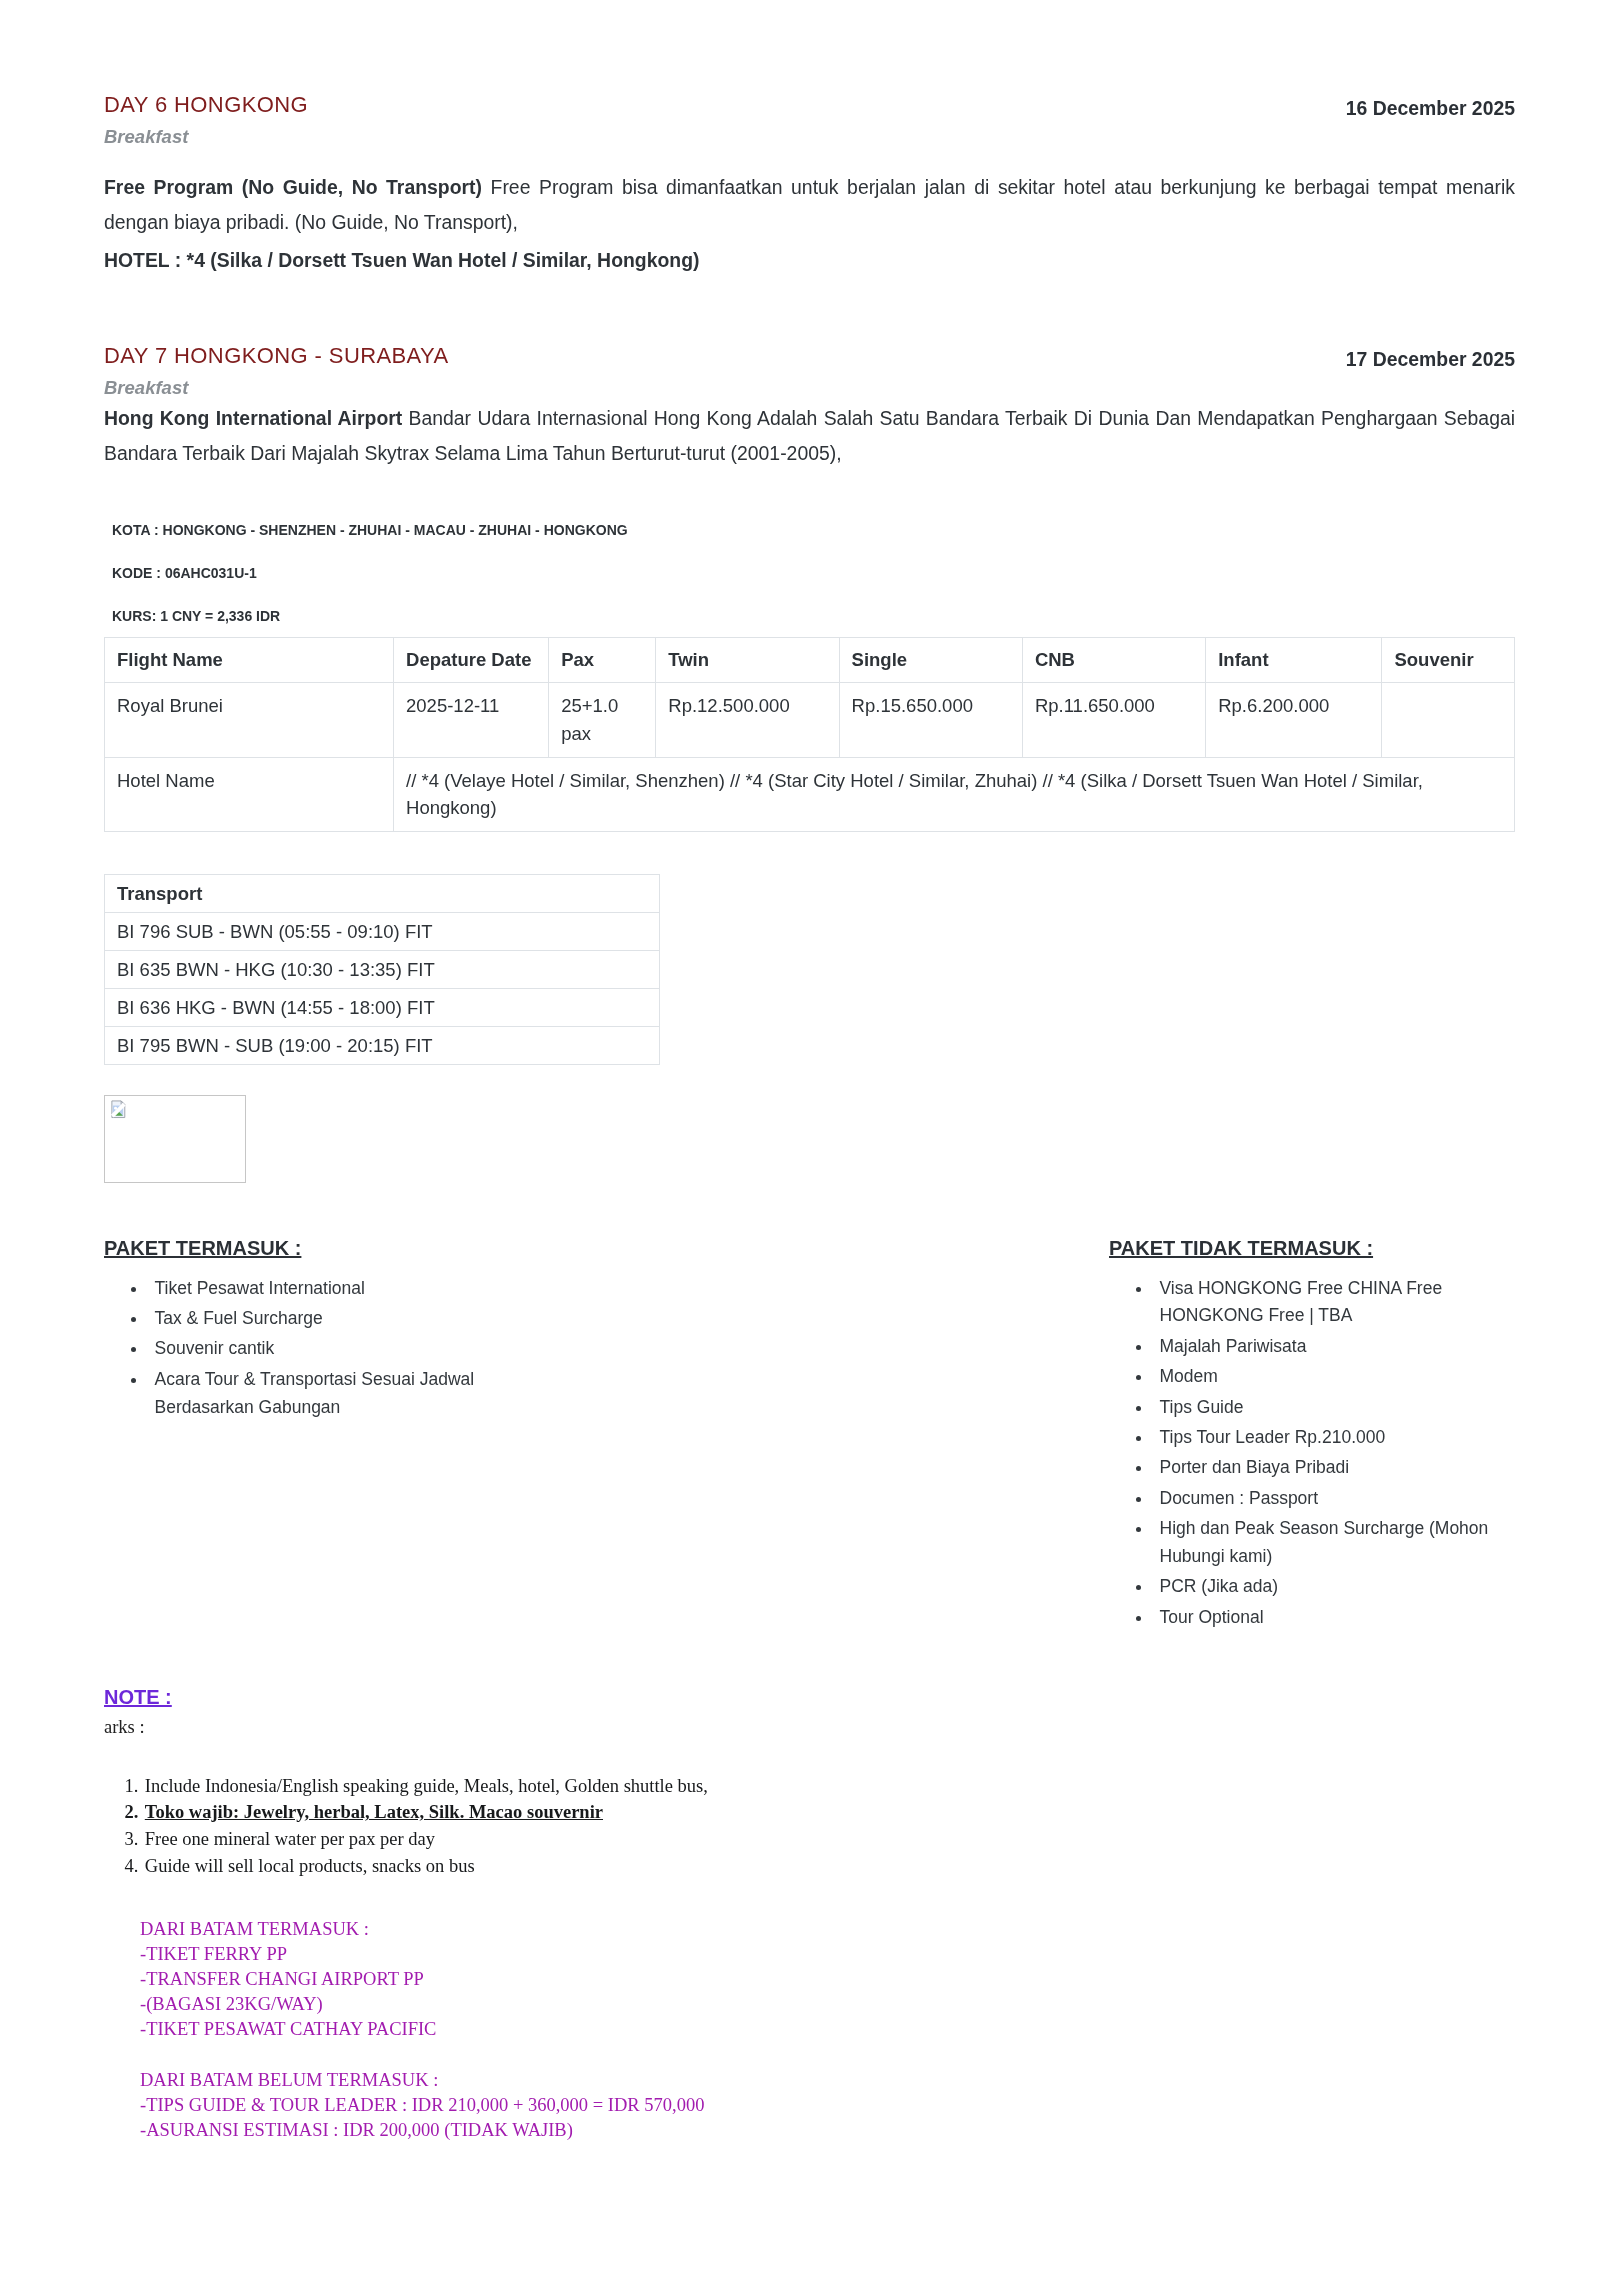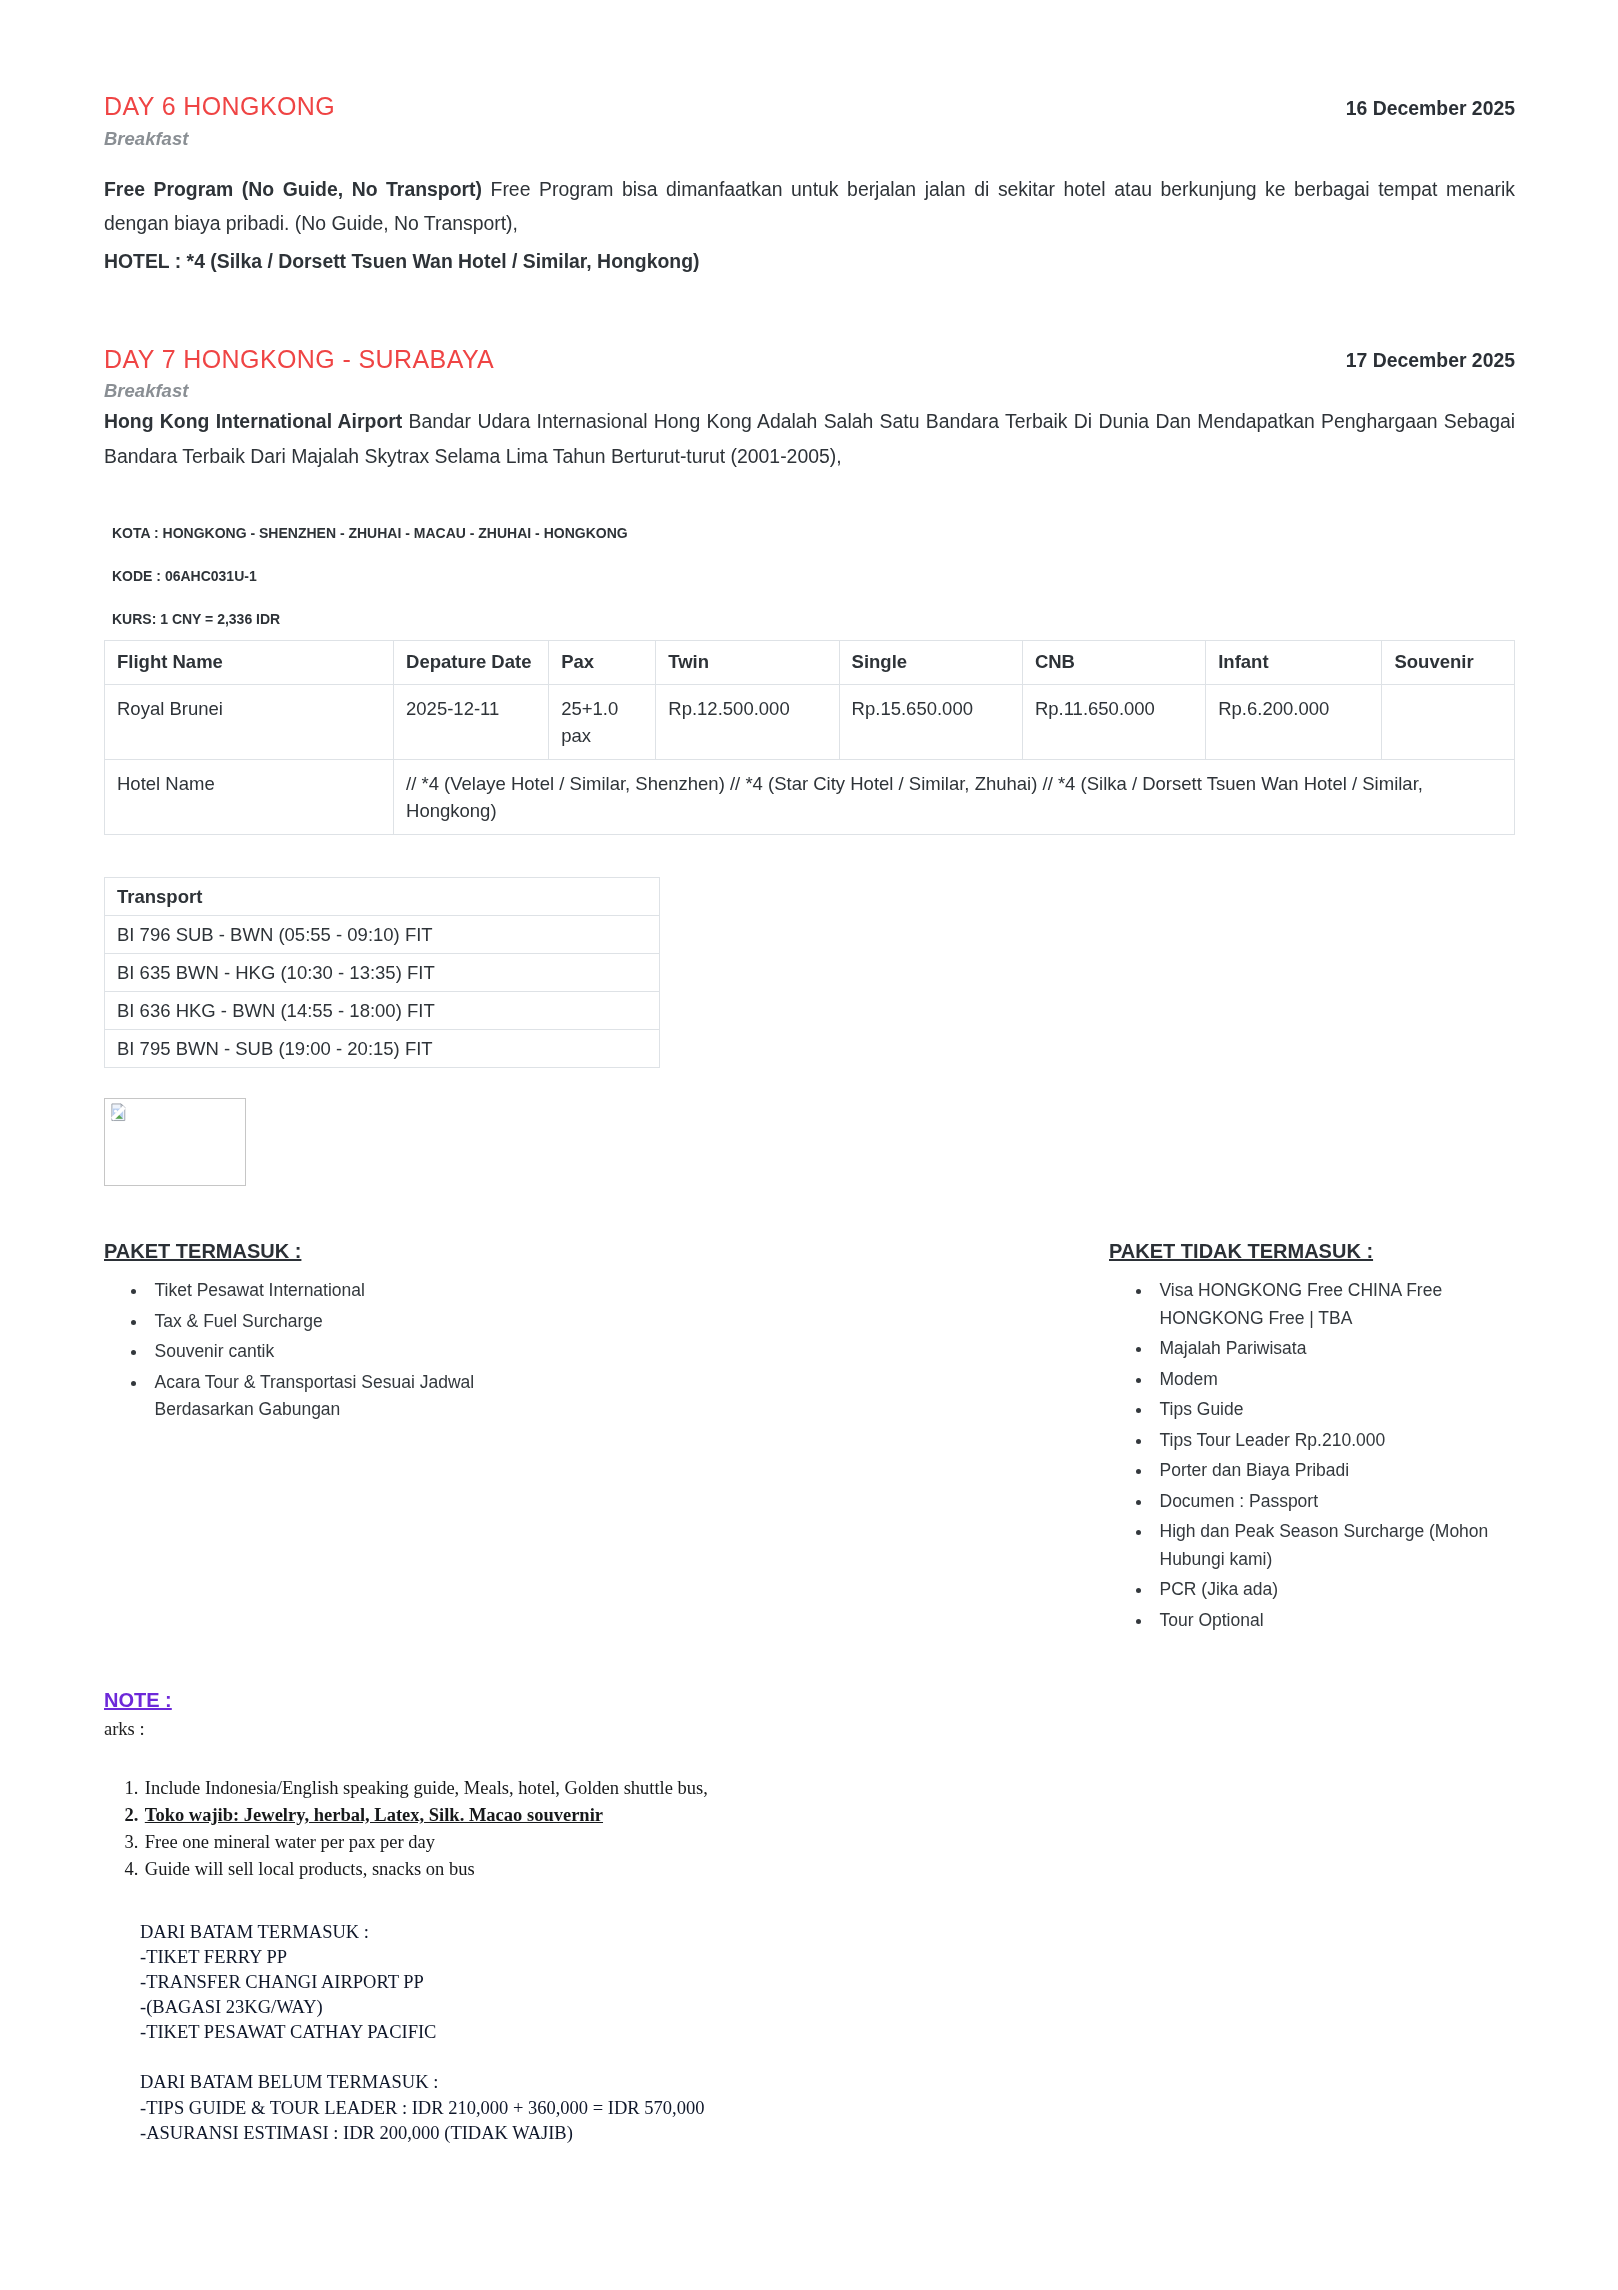"DAY 6 HONGKONG" .day-title { color: #ef4444 -> #7f1d1d; font-size: 25px -> 22px }
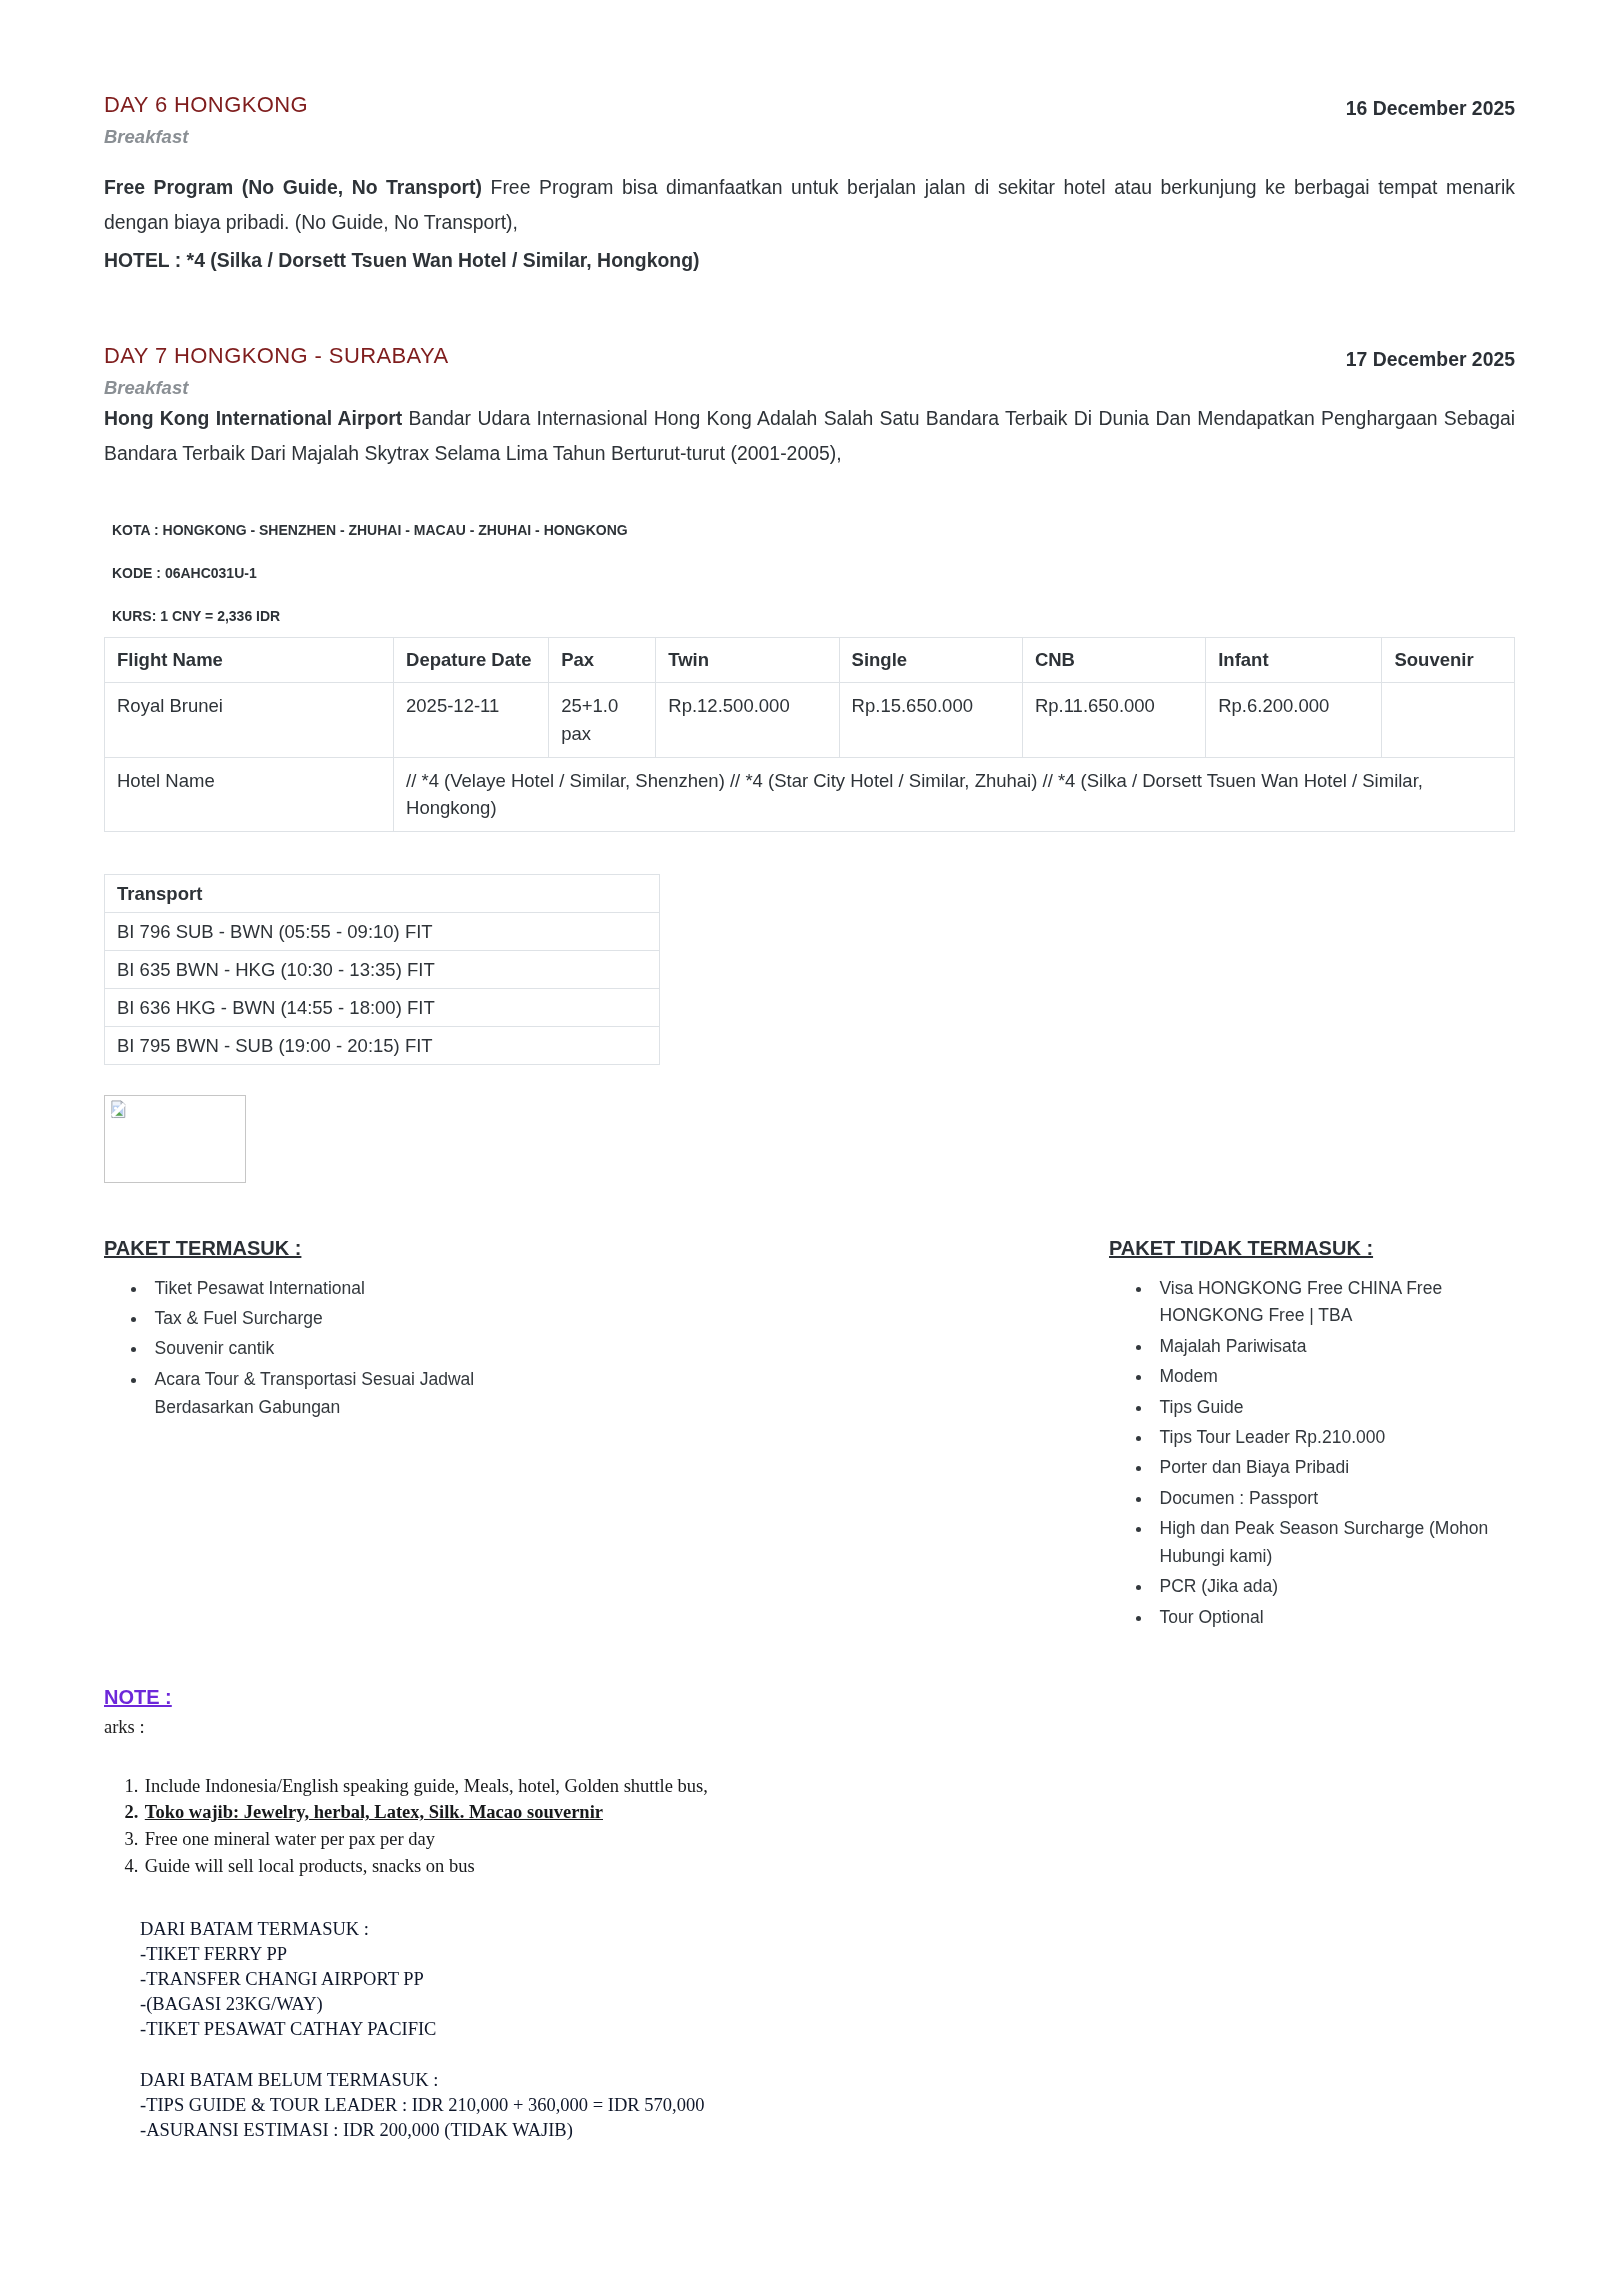"DARI BATAM TERMASUK :" .batam { color: #0f172a -> #a21caf }
